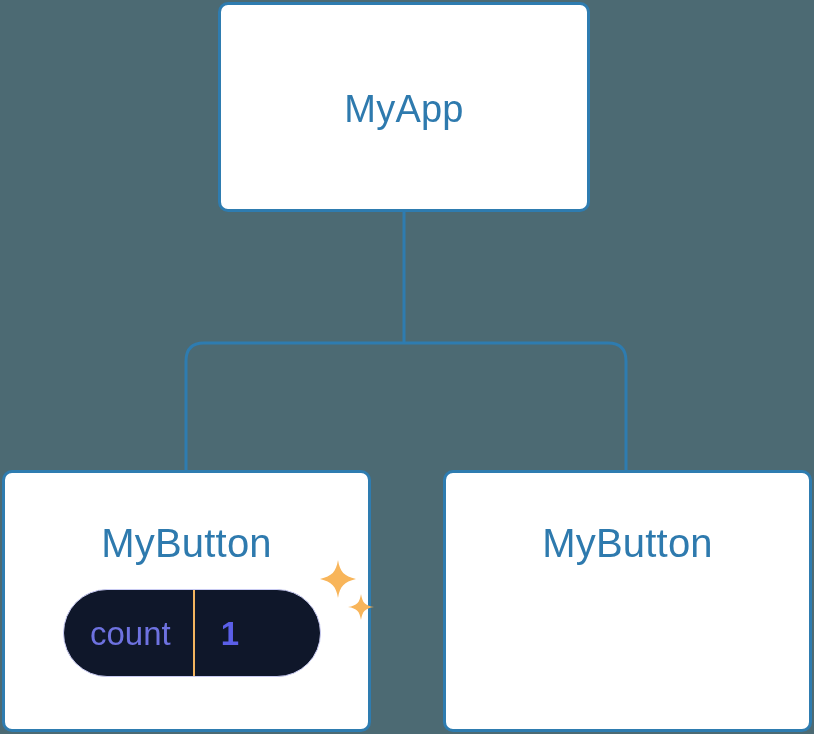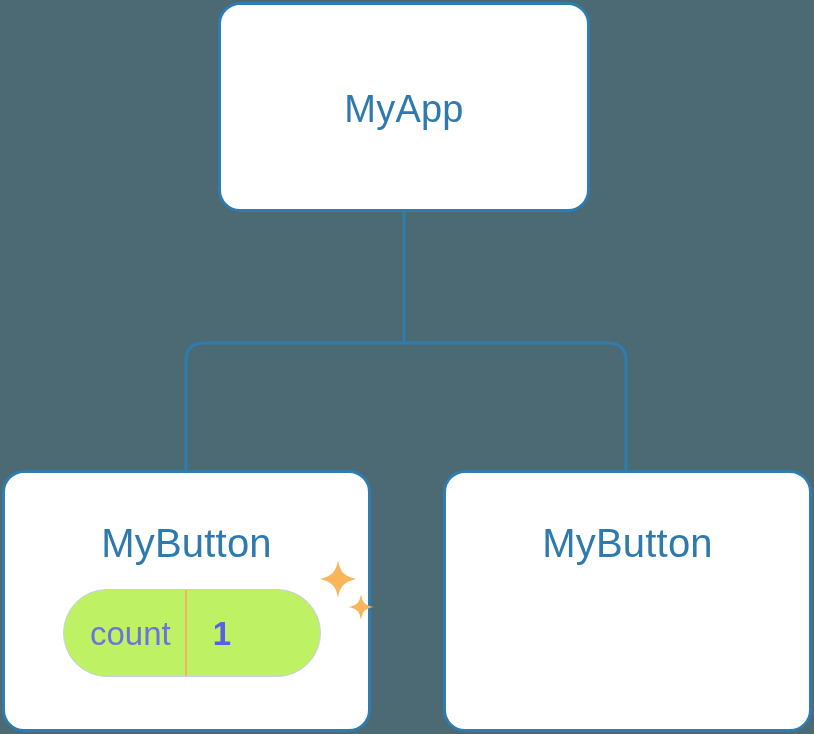"MyApp" .card { border-radius: 22px -> 10px }
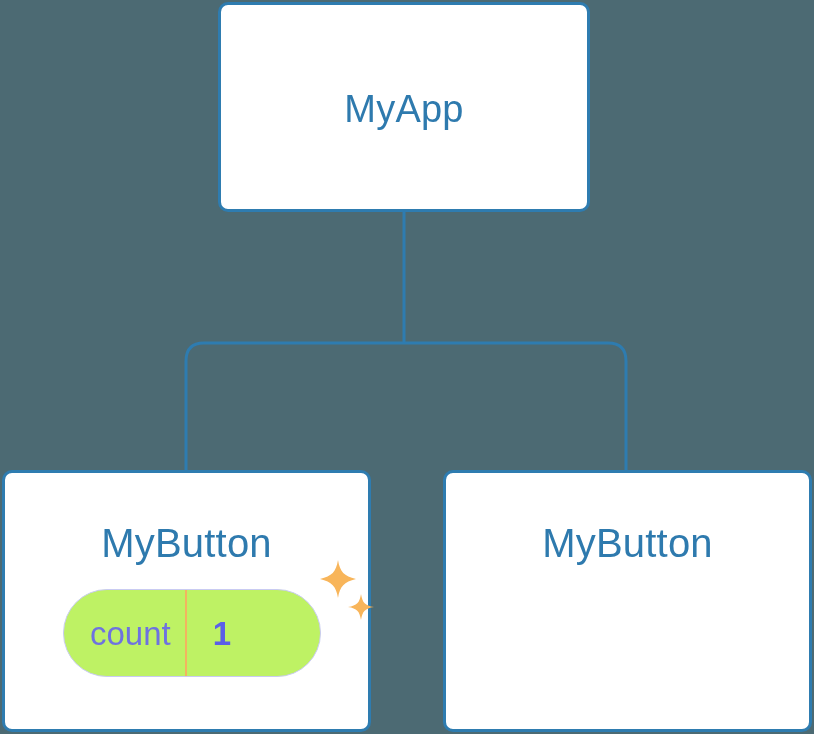"count" .pill { background: #bef264 -> #0f172a; gap: none -> 8px }
